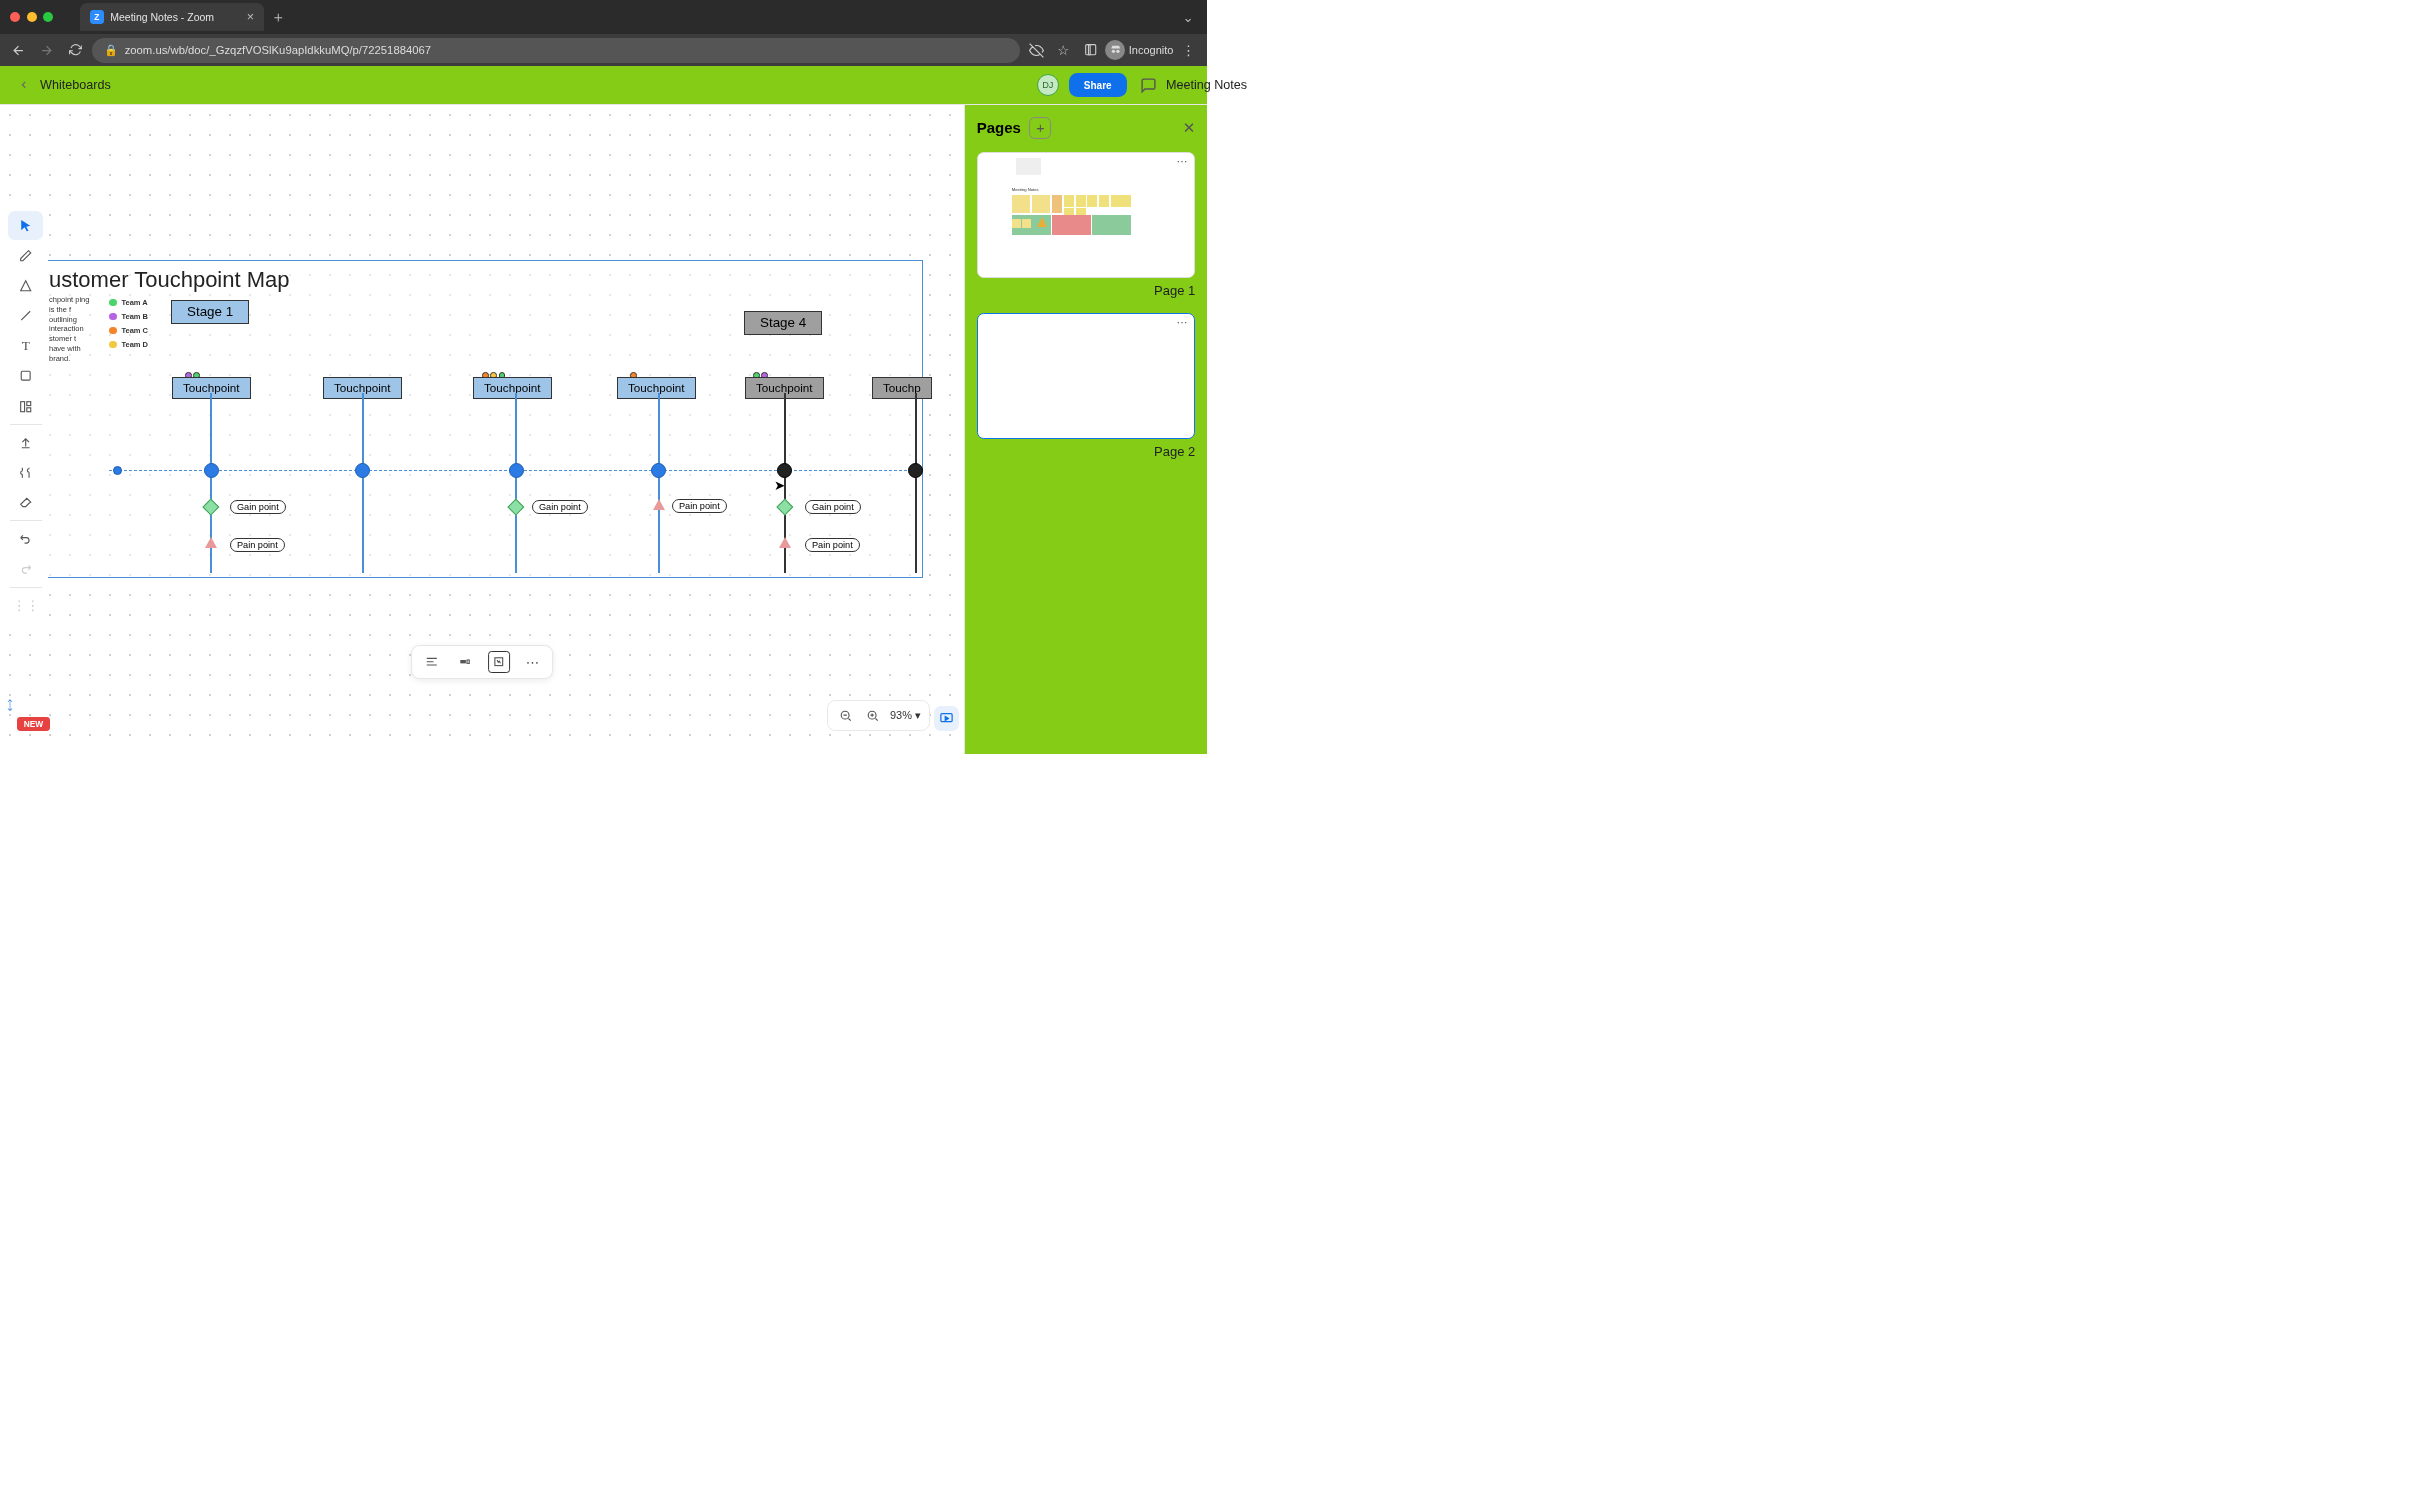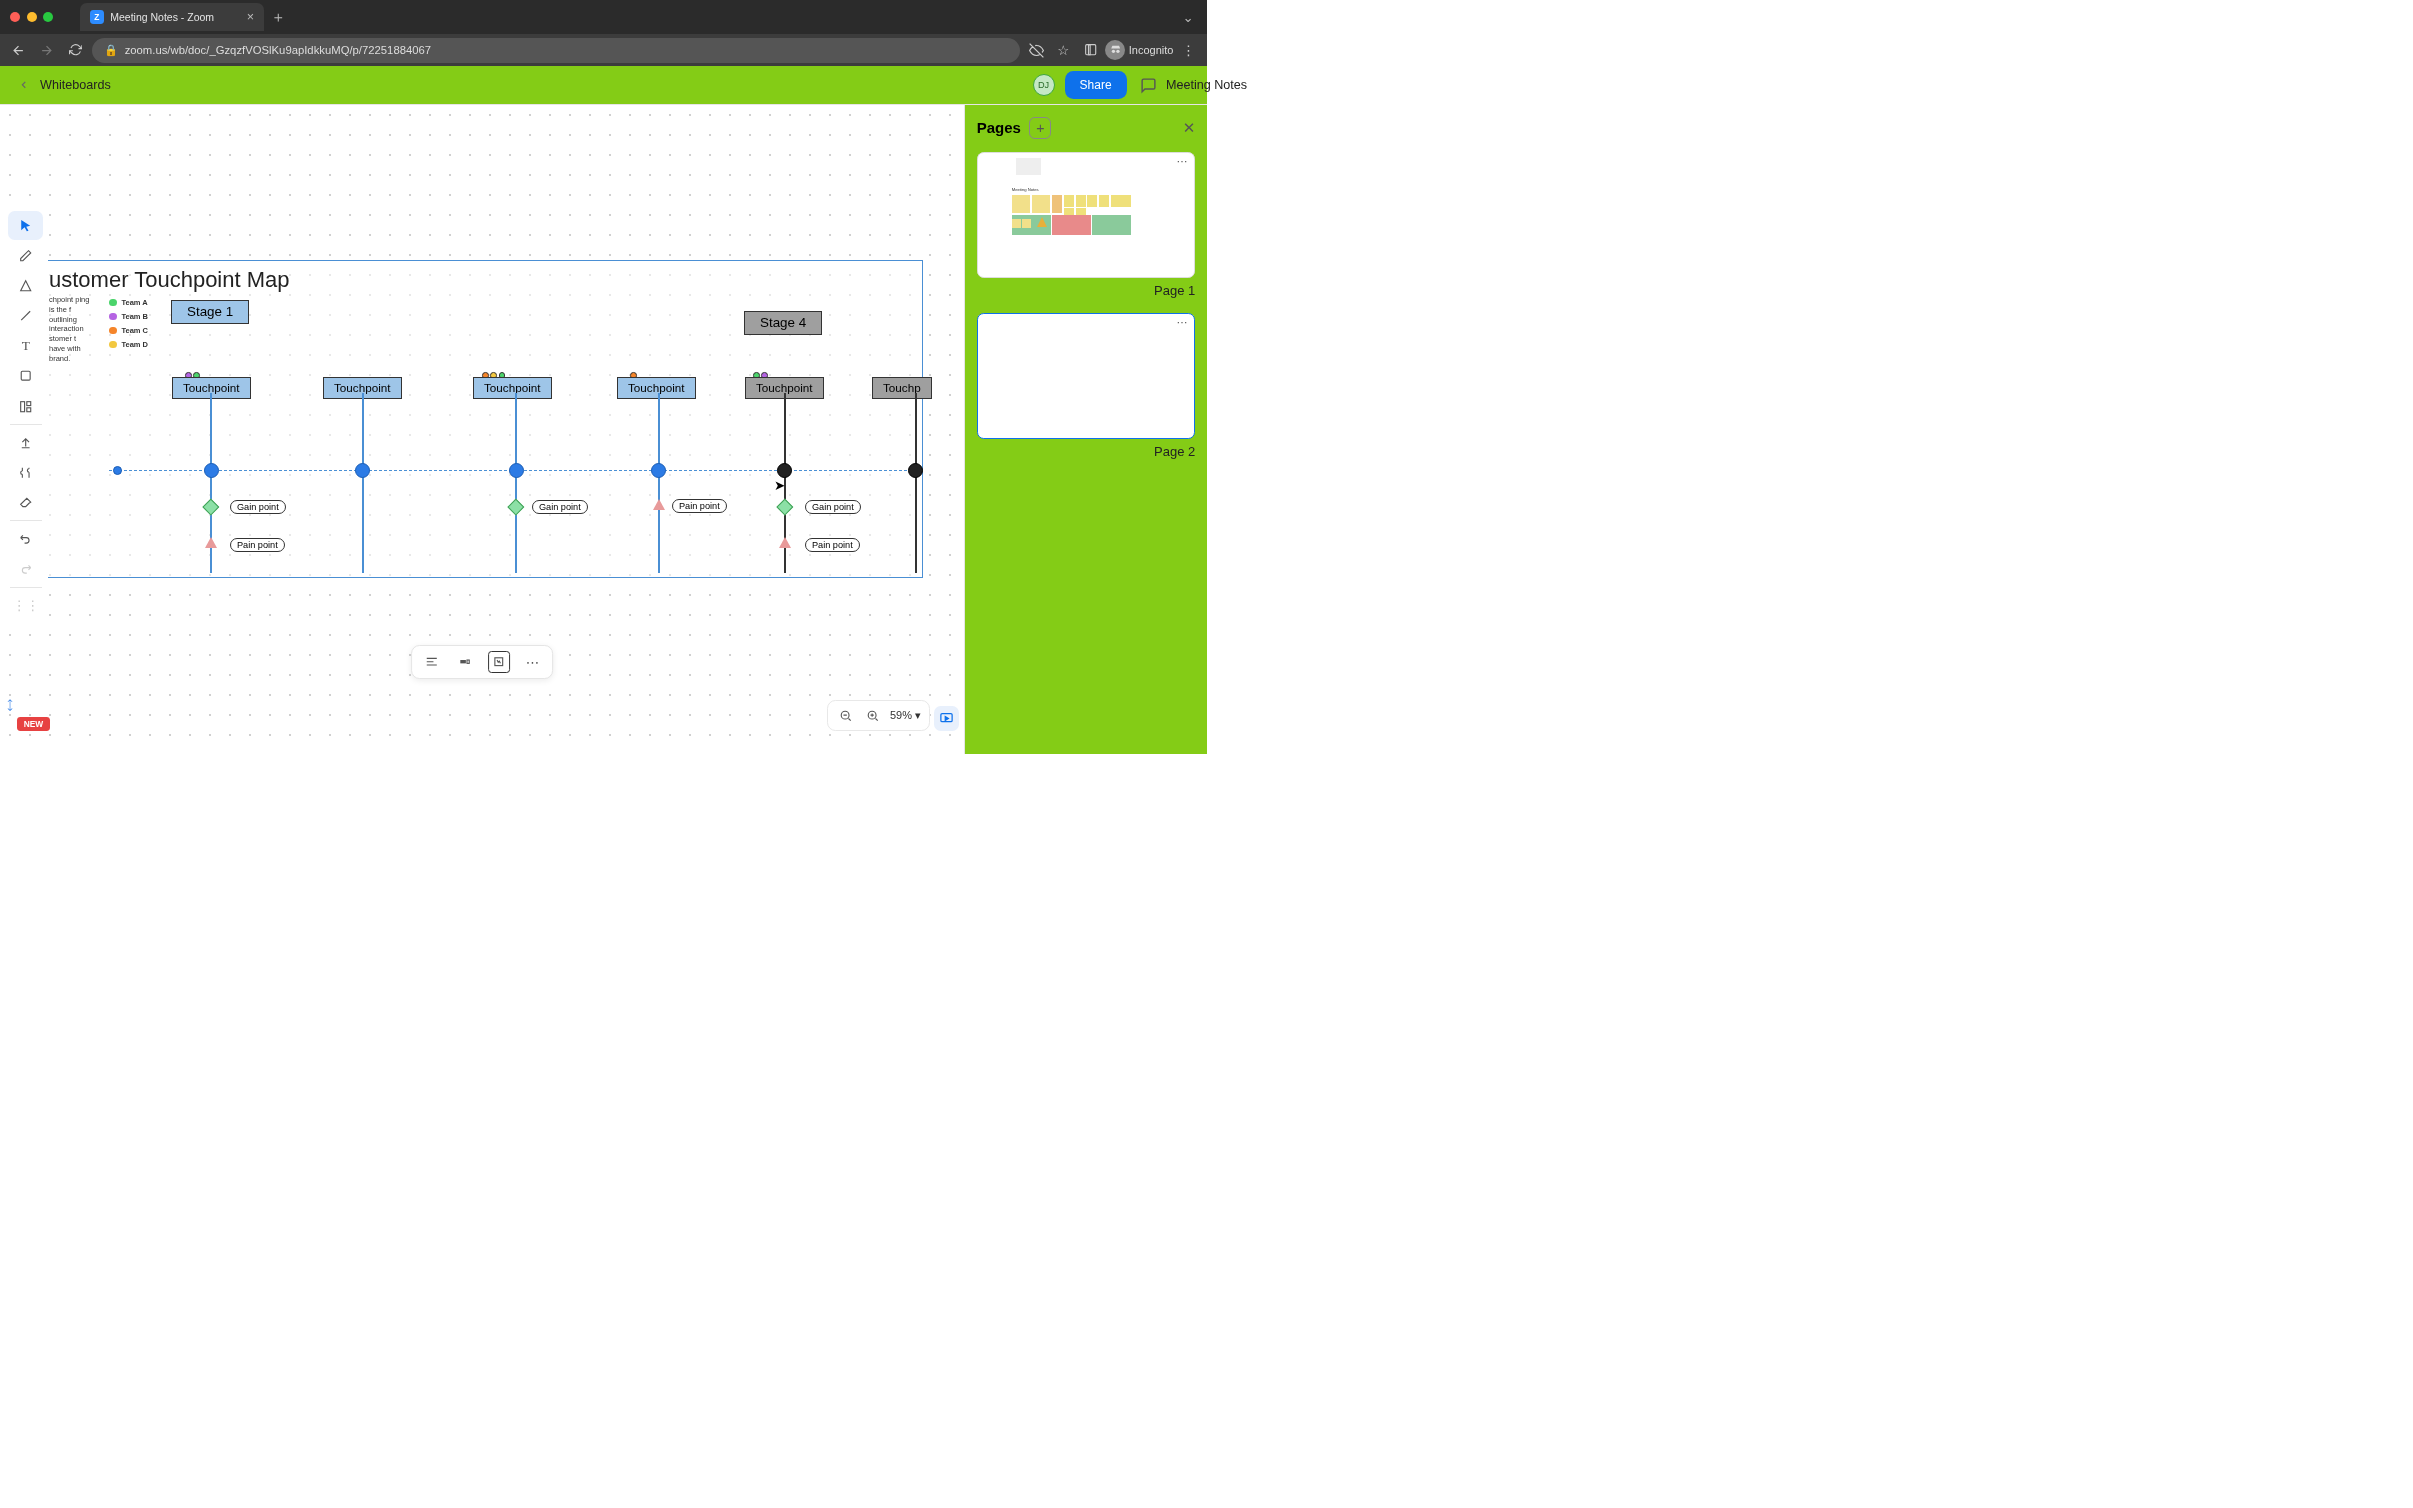"Share" .share-btn { font-size: 12px -> 10px; font-weight: 400 -> 700 }
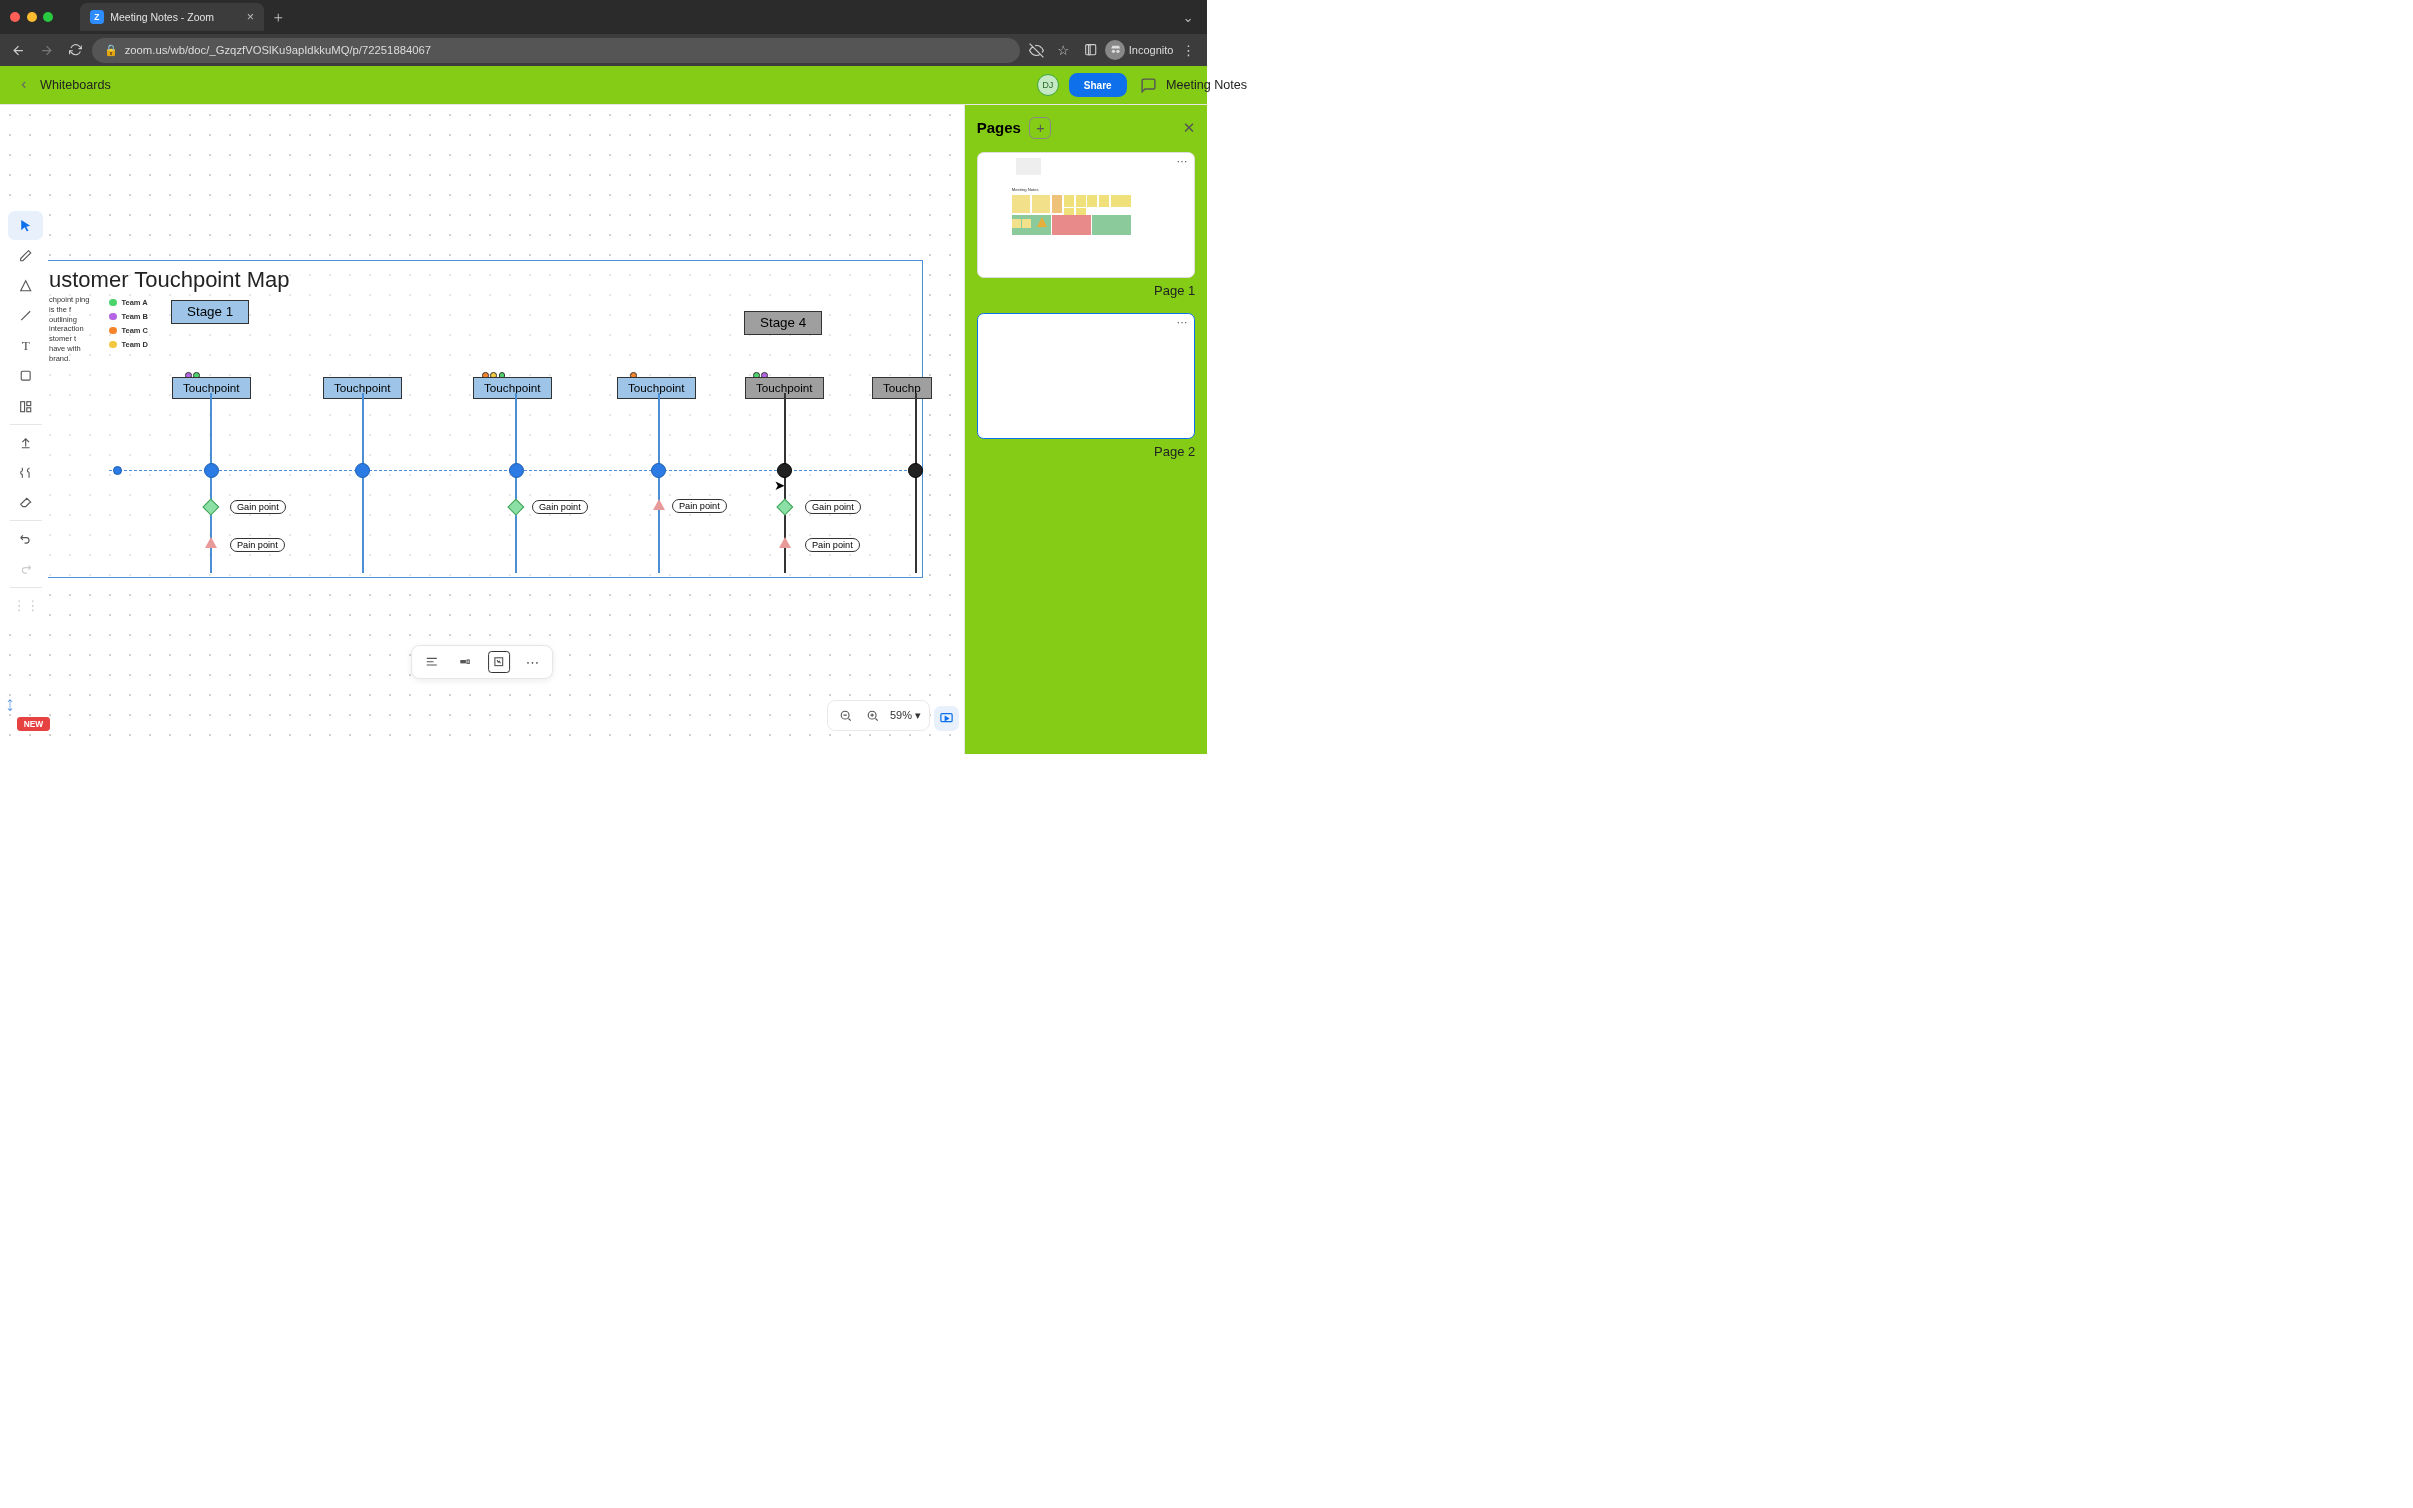"59%" span { text: 59% -> 93% }
